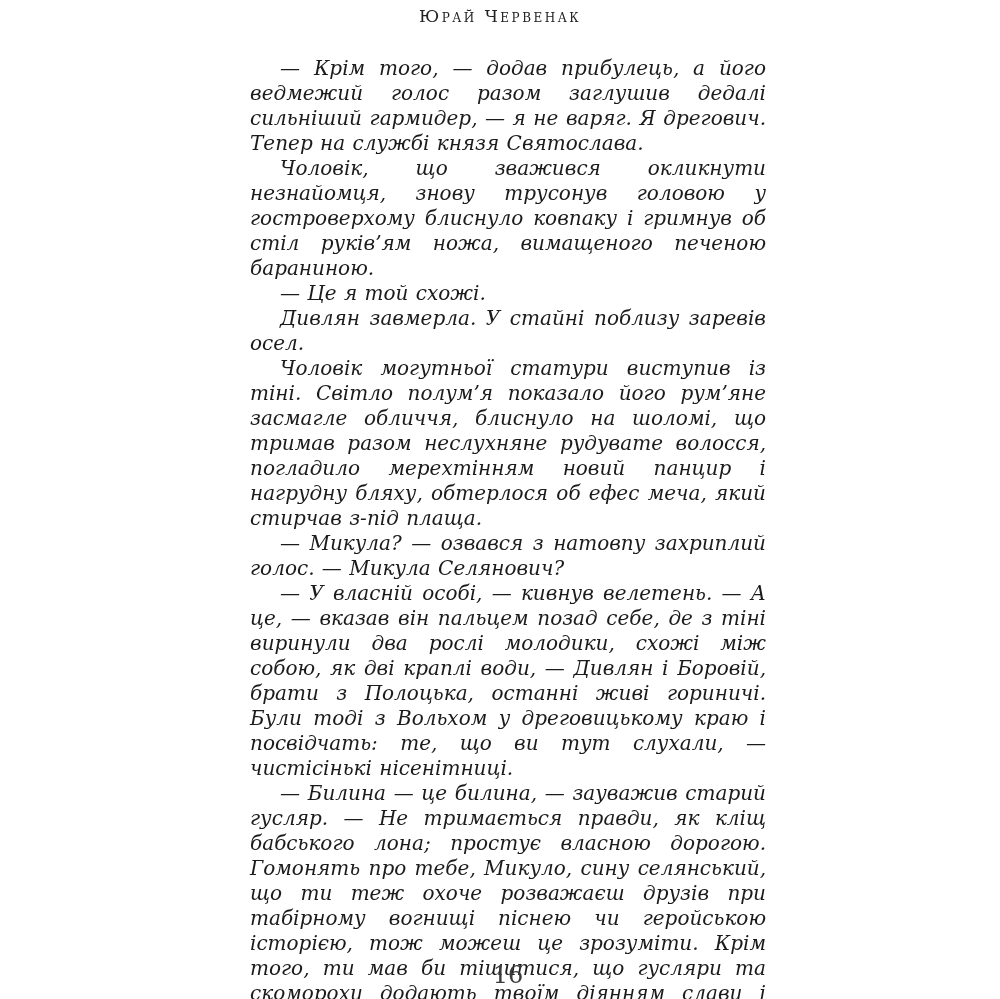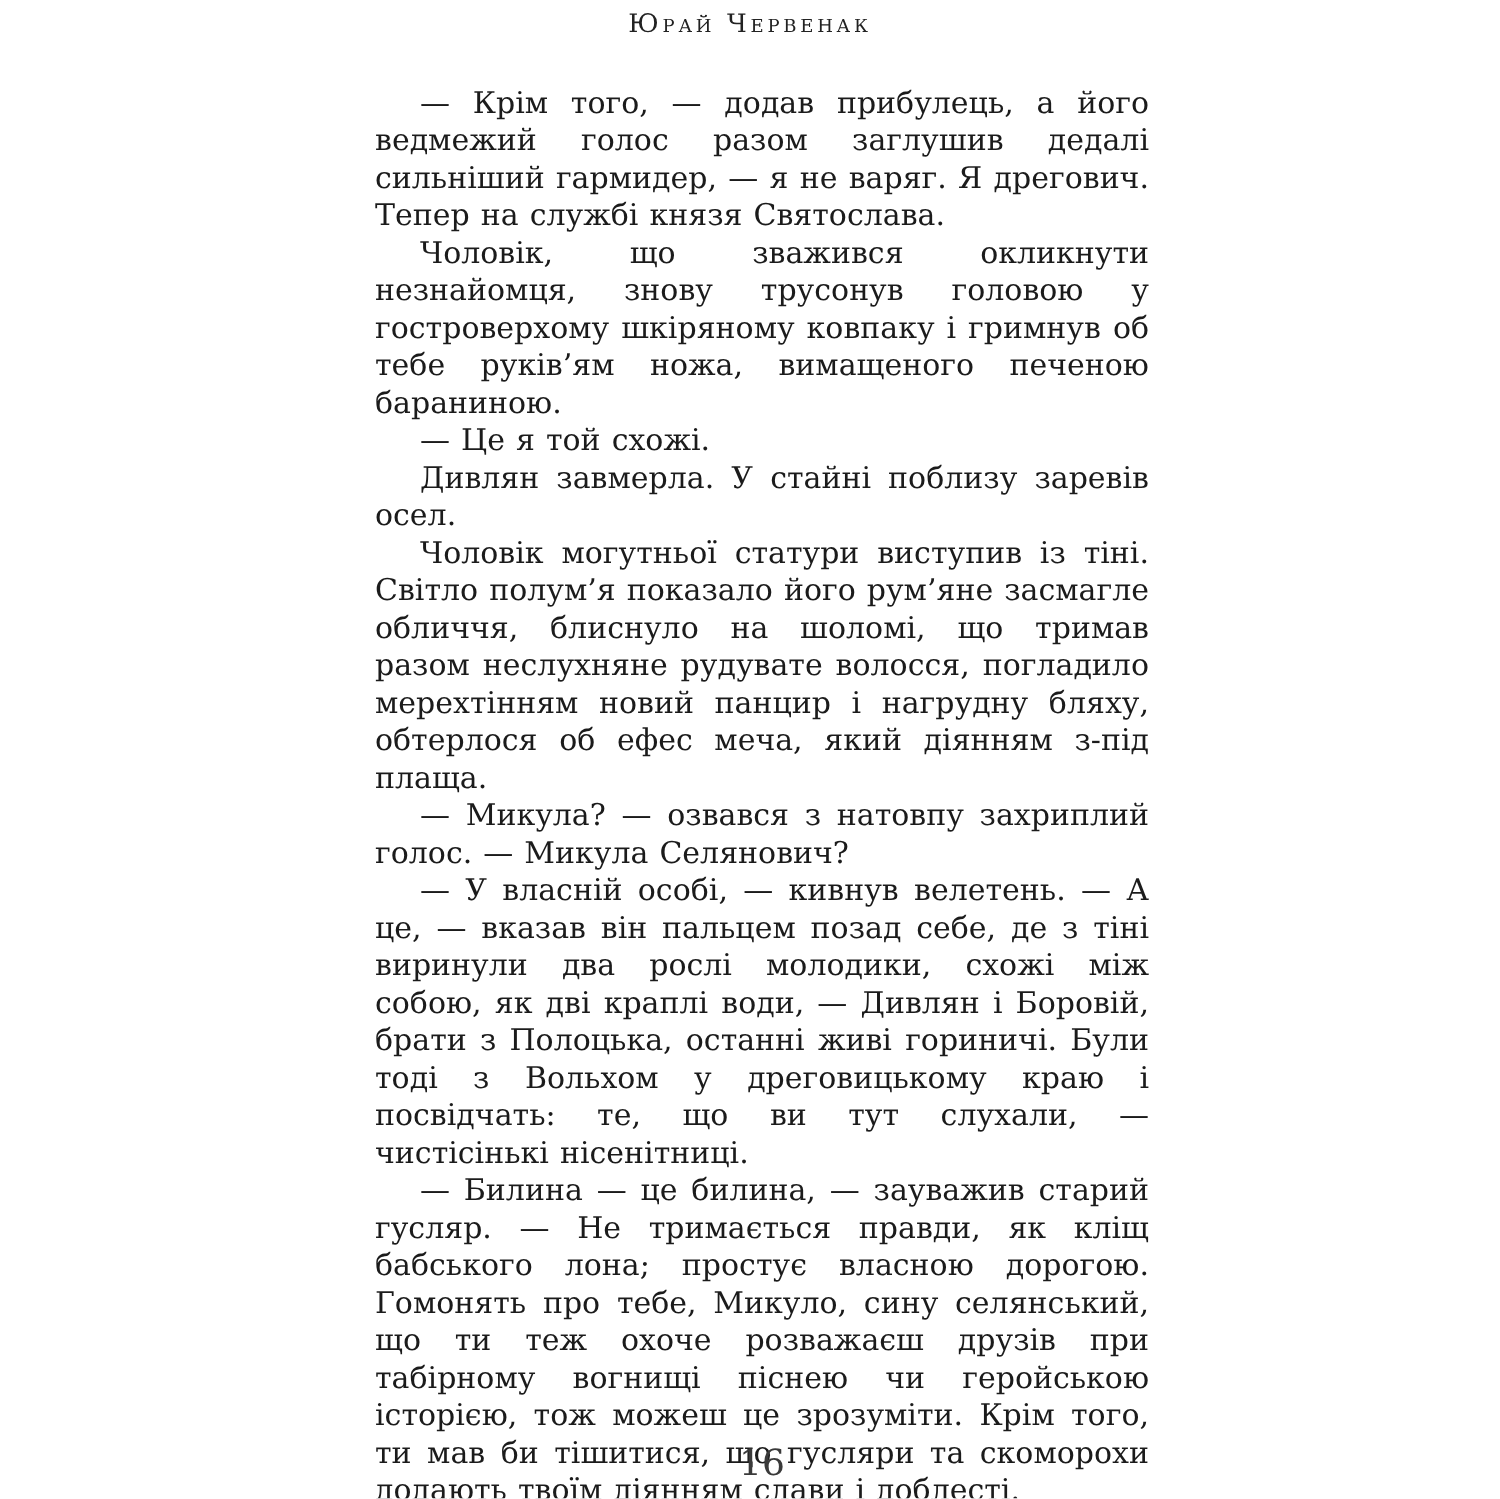"— Крім того, — додав" .text-block p { font-style: none -> italic }
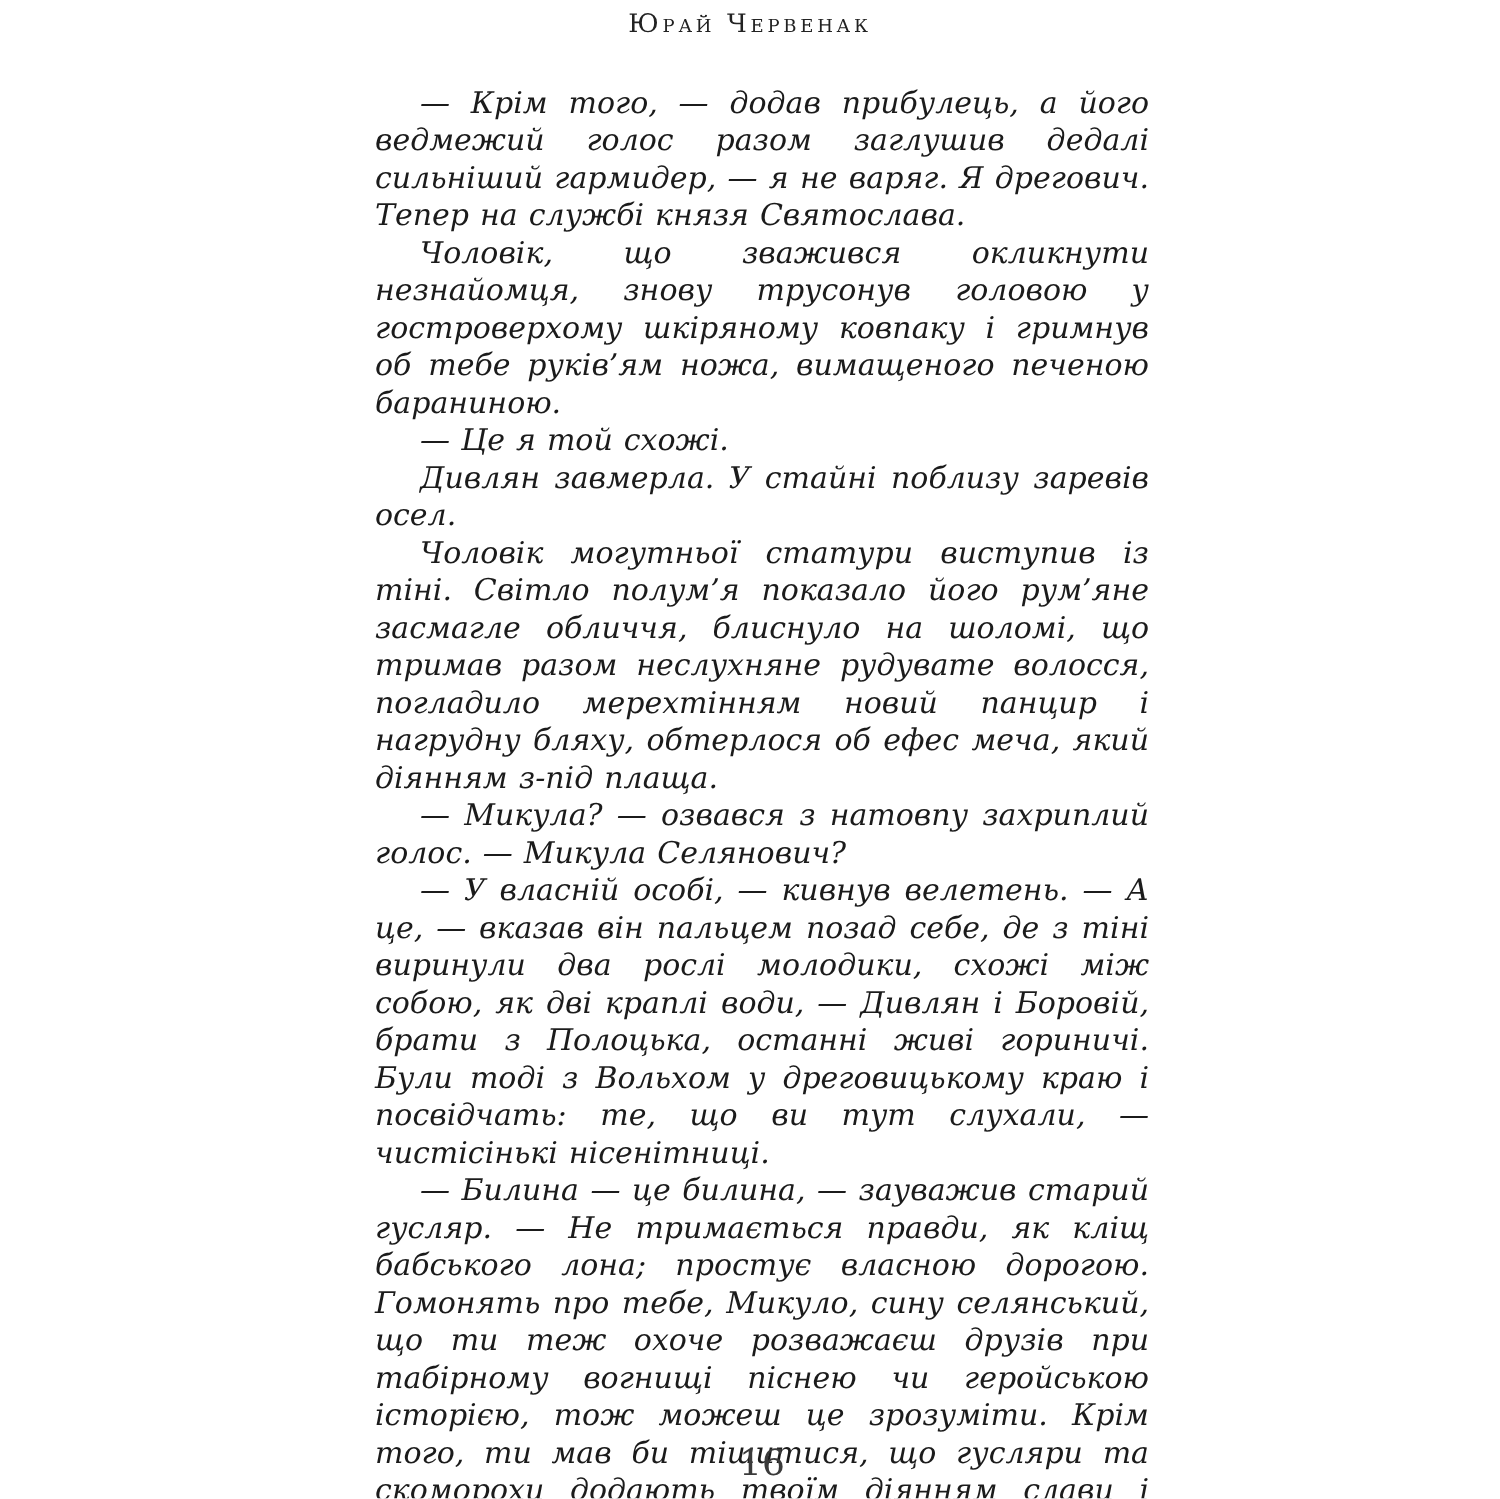"Чоловік, що зважився окликнути" p { text: шкіряному ковпаку і гримнув об тебе -> блиснуло ковпаку і гримнув об стіл }
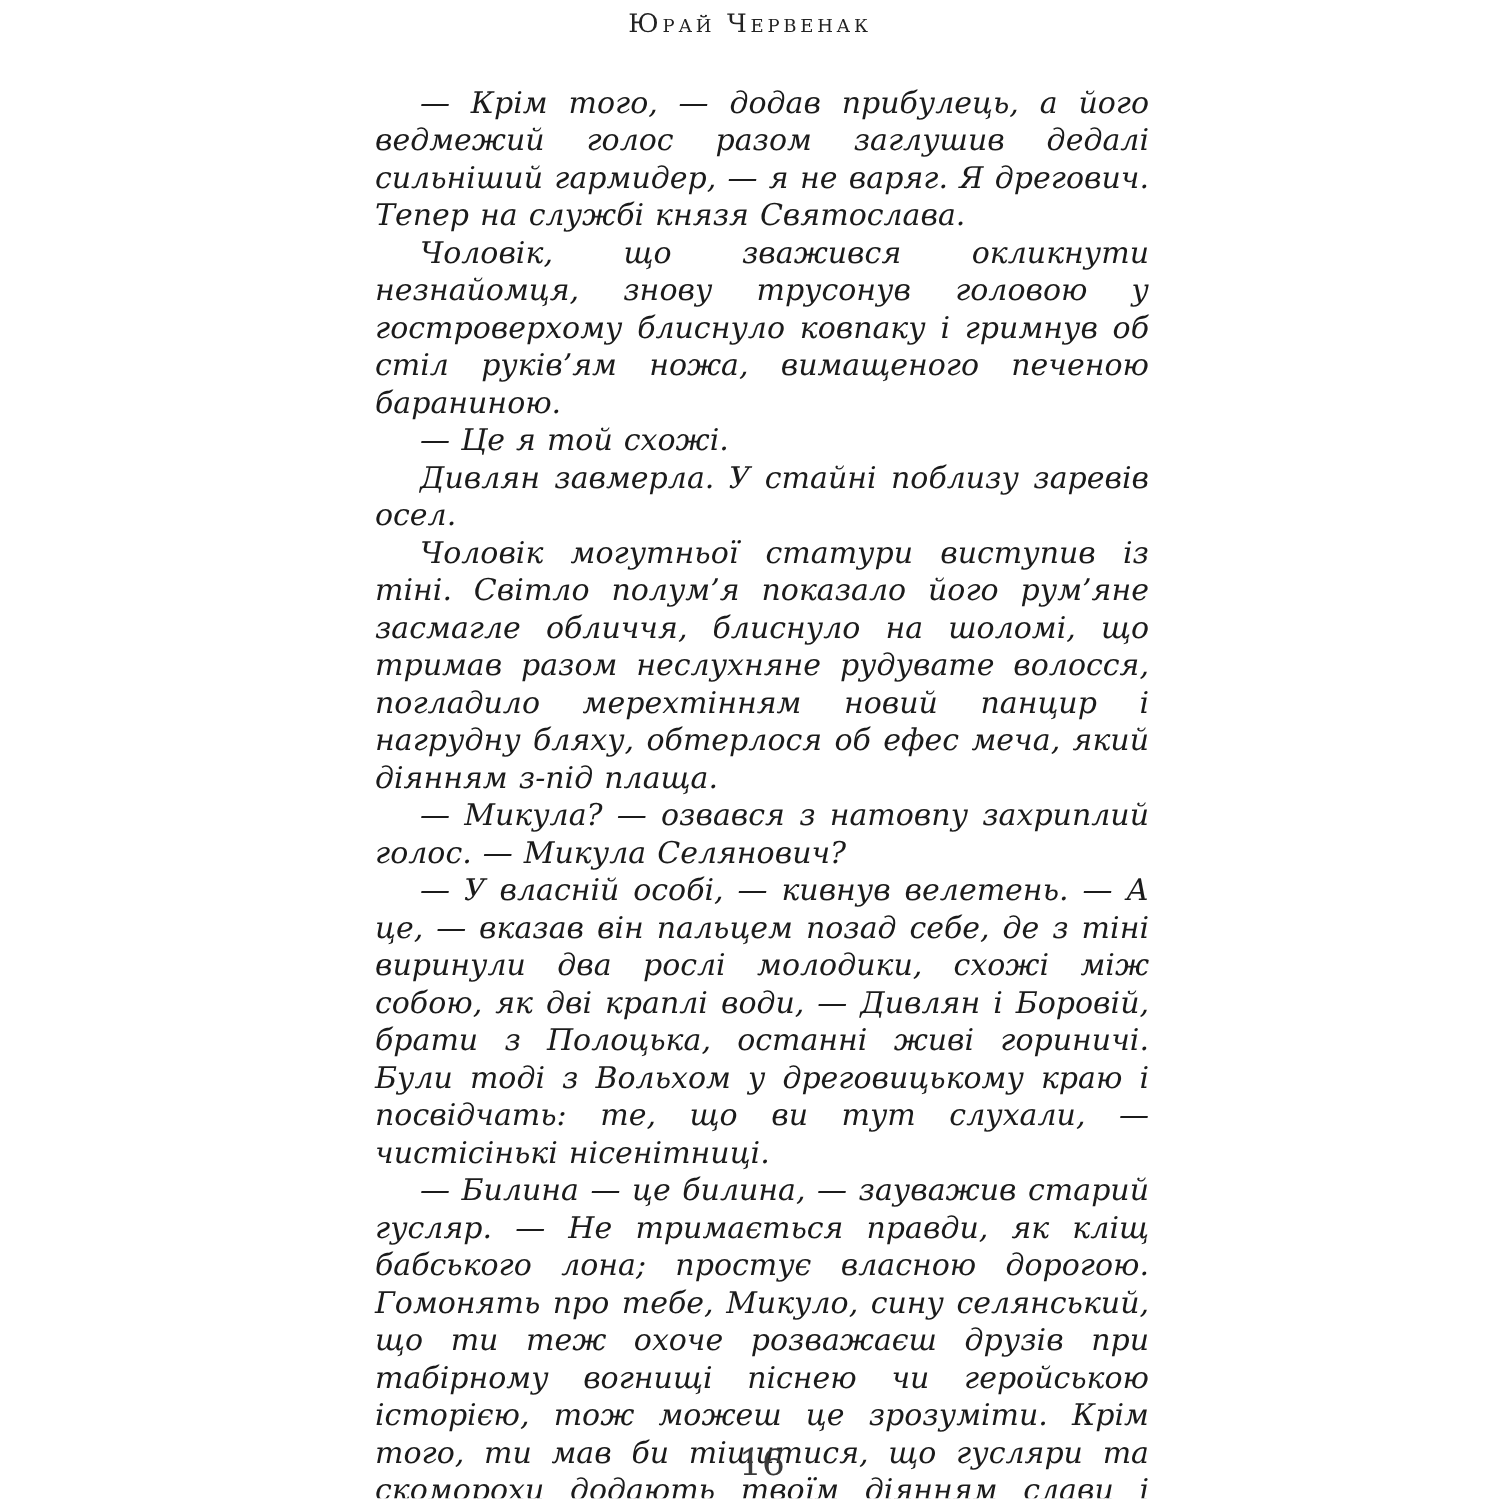"Чоловік могутньої статури виступив із" p { text: діянням -> стирчав }
